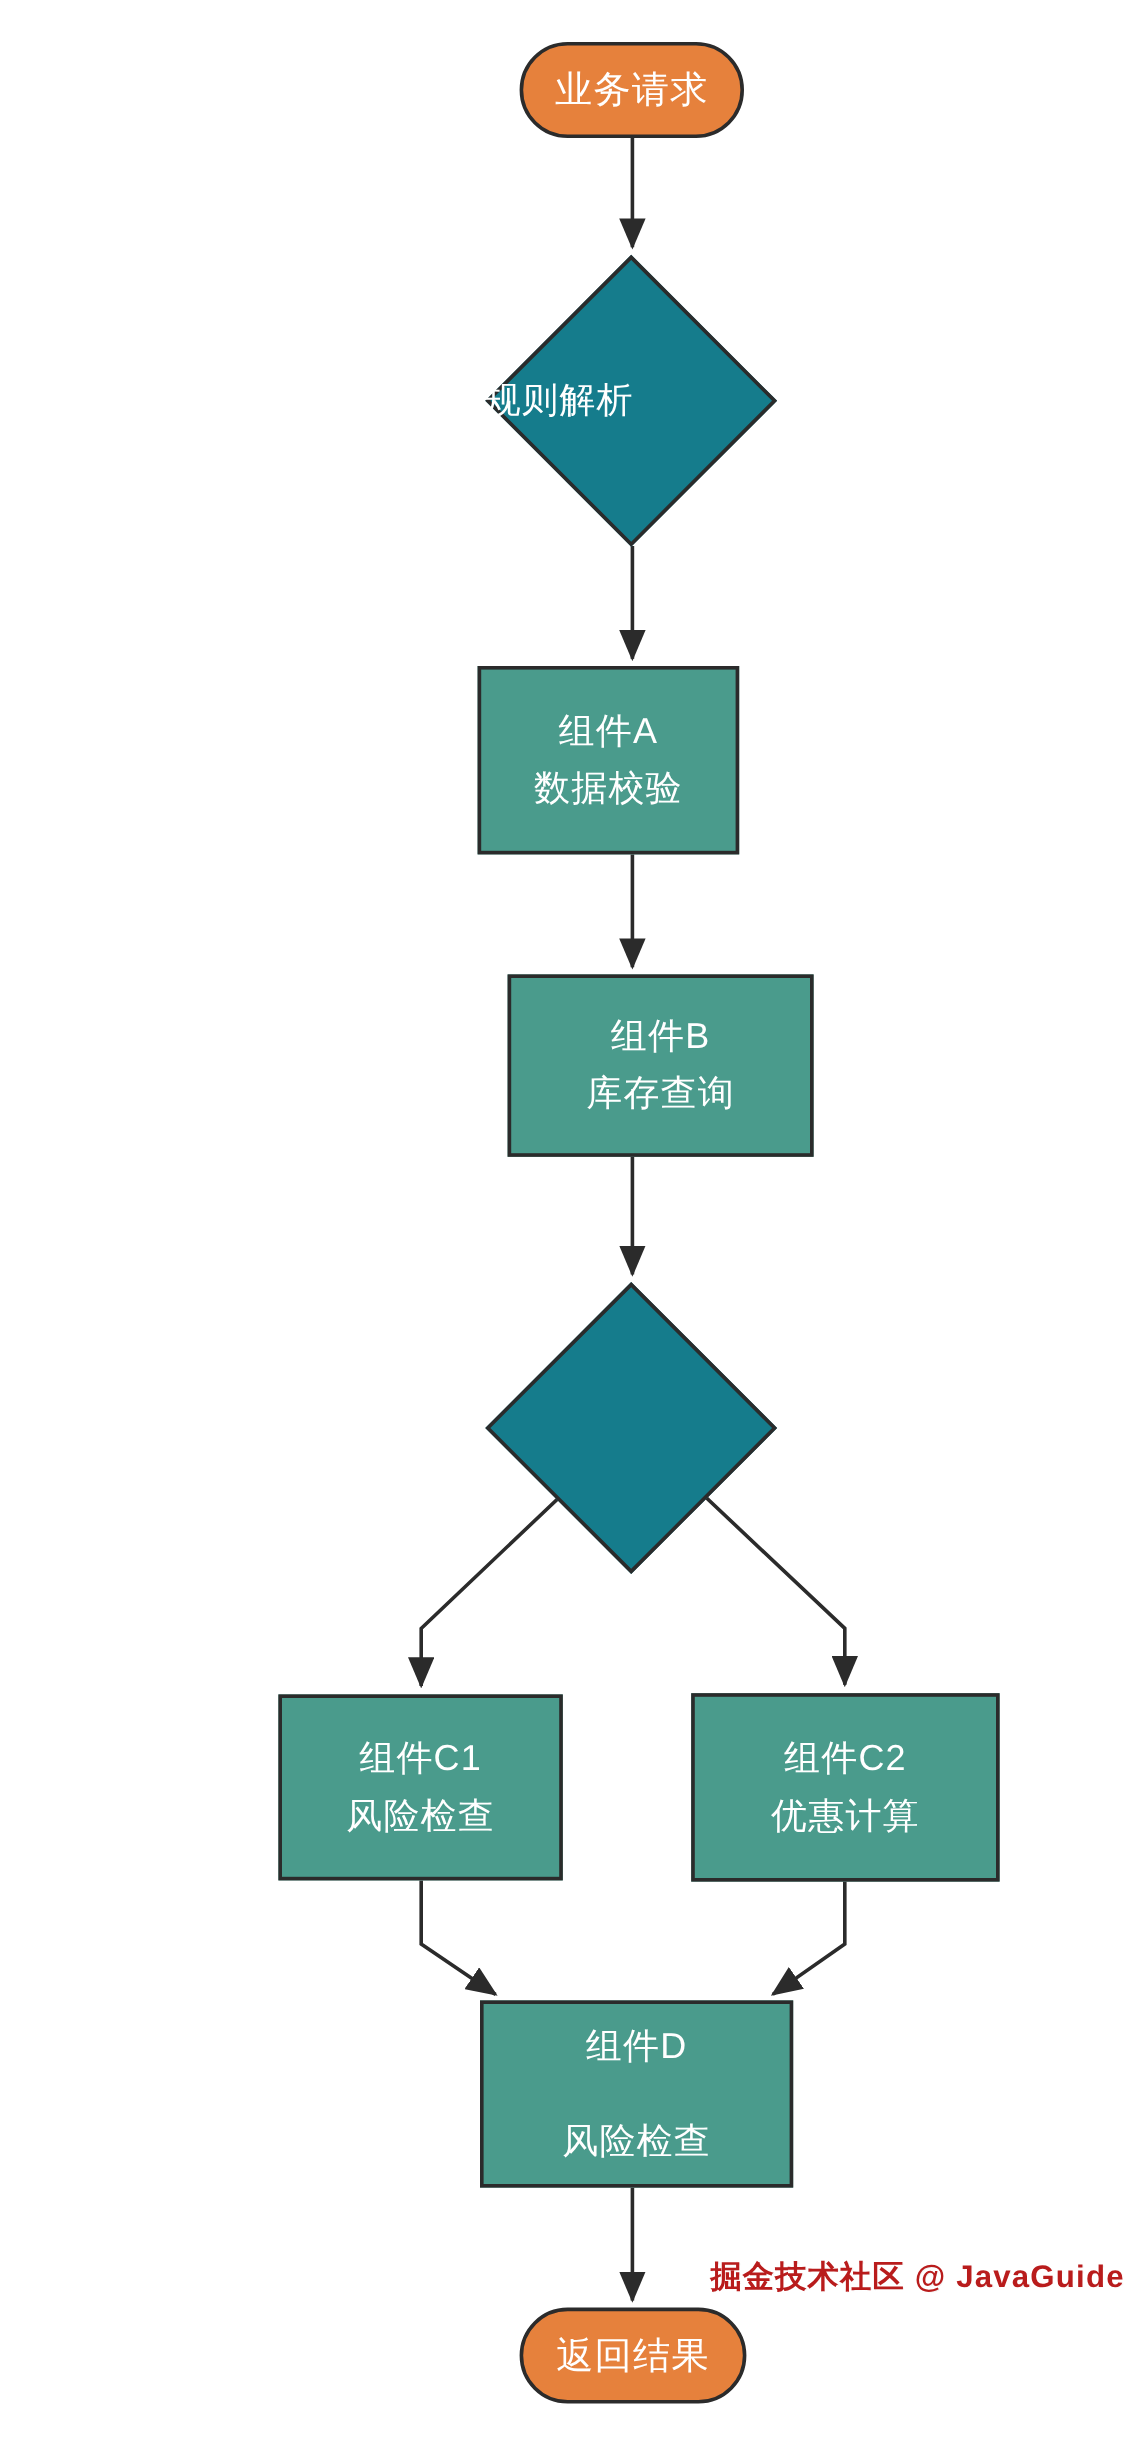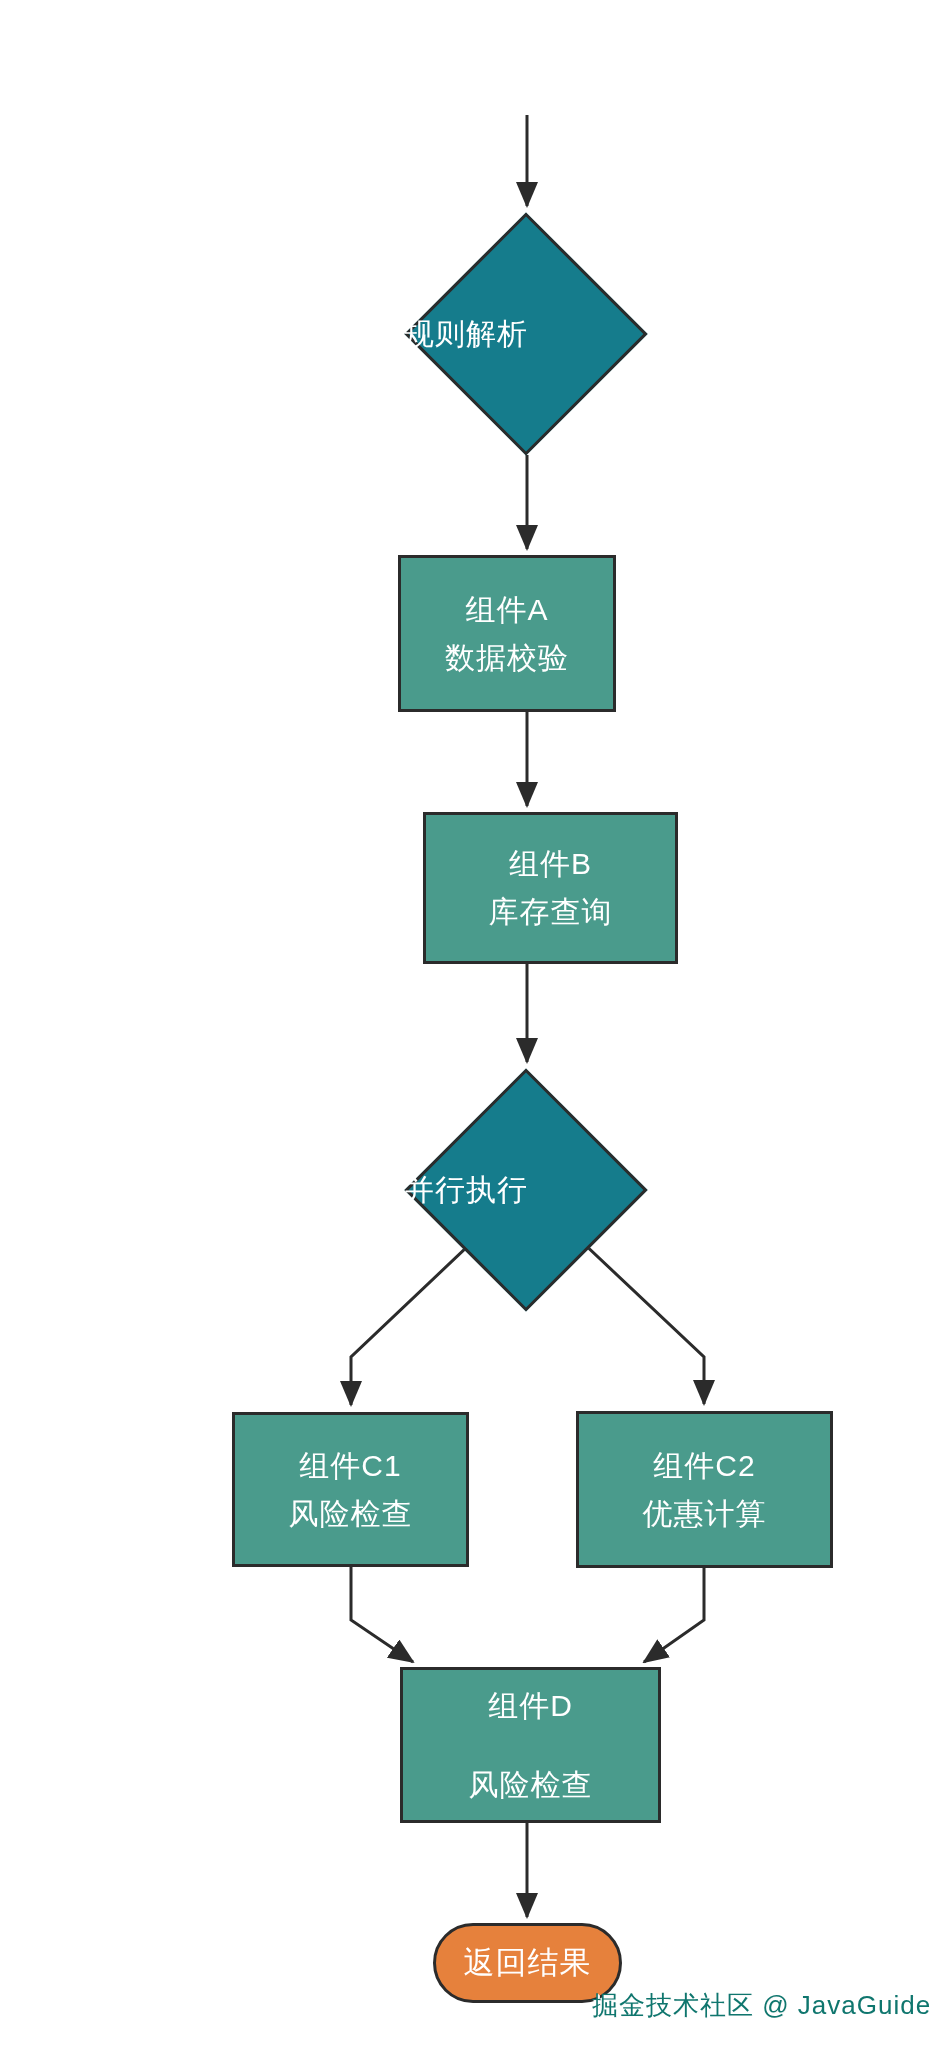"业务请求" div.node { html: none -> <div> <span>业务请求</span> </div> }
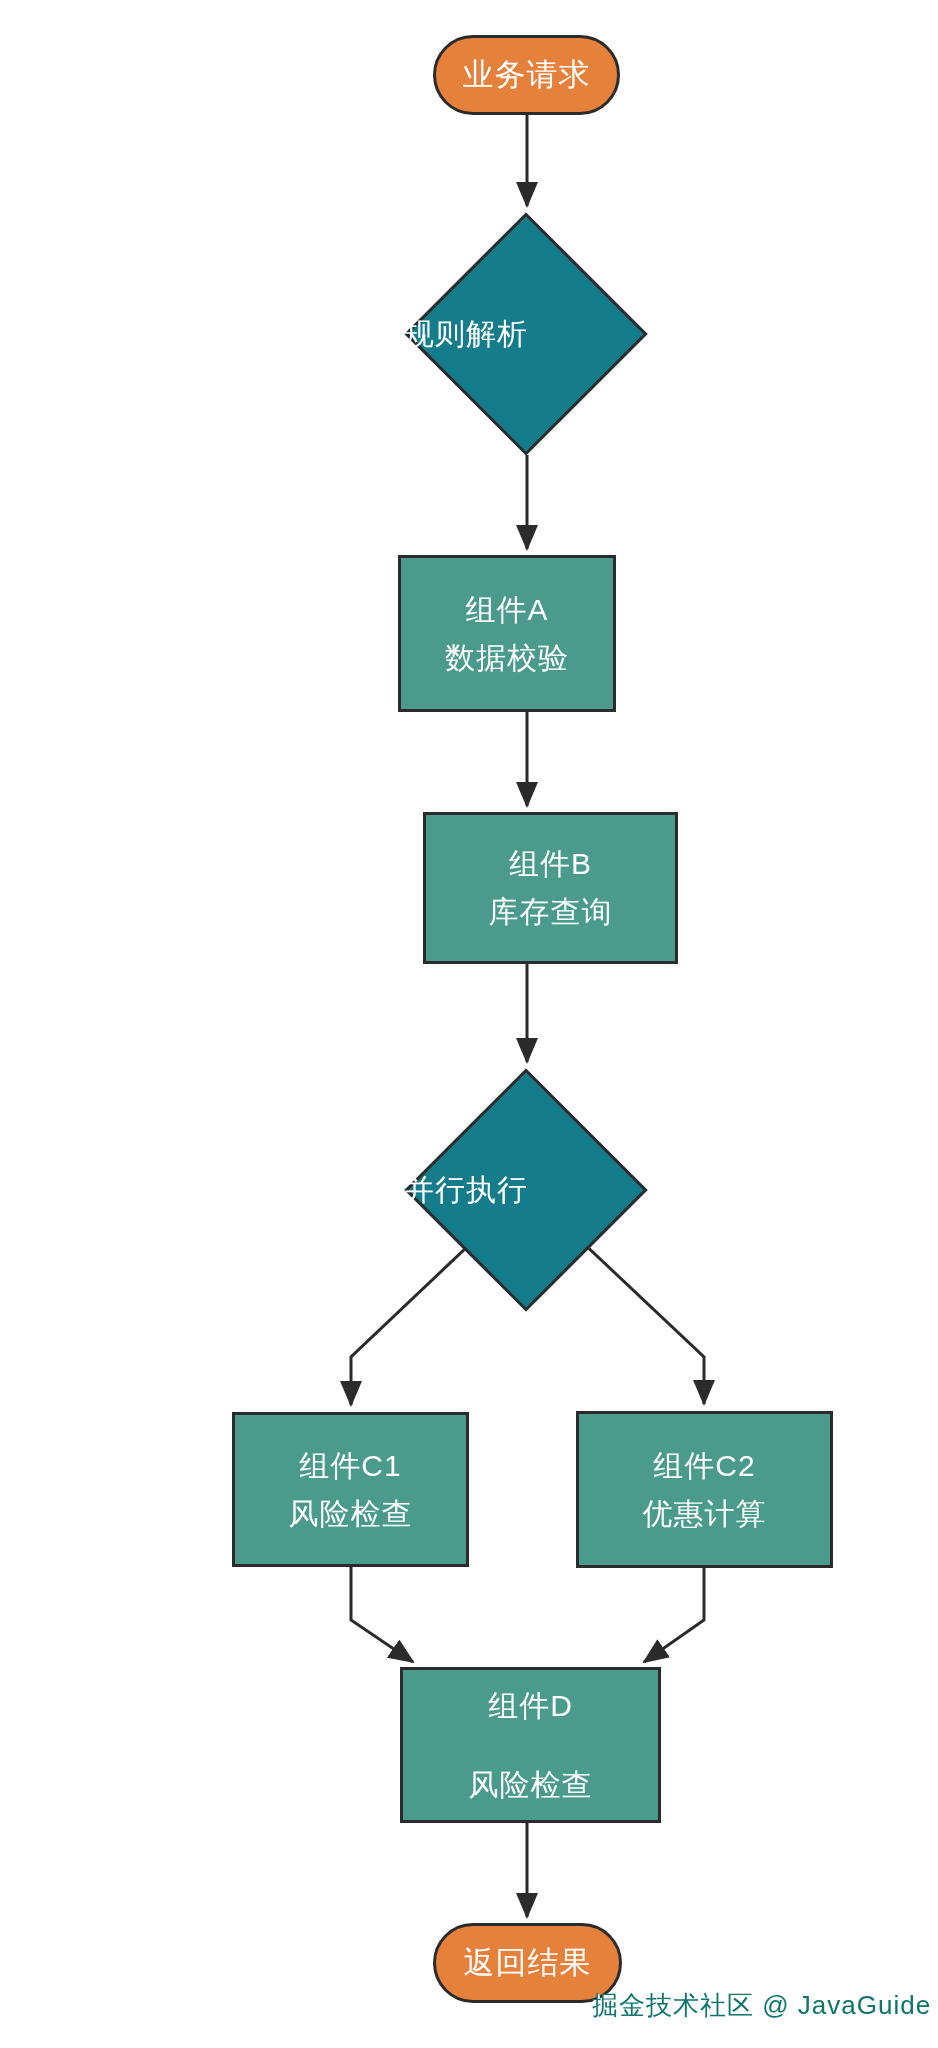"并行执行" div.diamond-label { html: <div>并行执行</div> -> none }
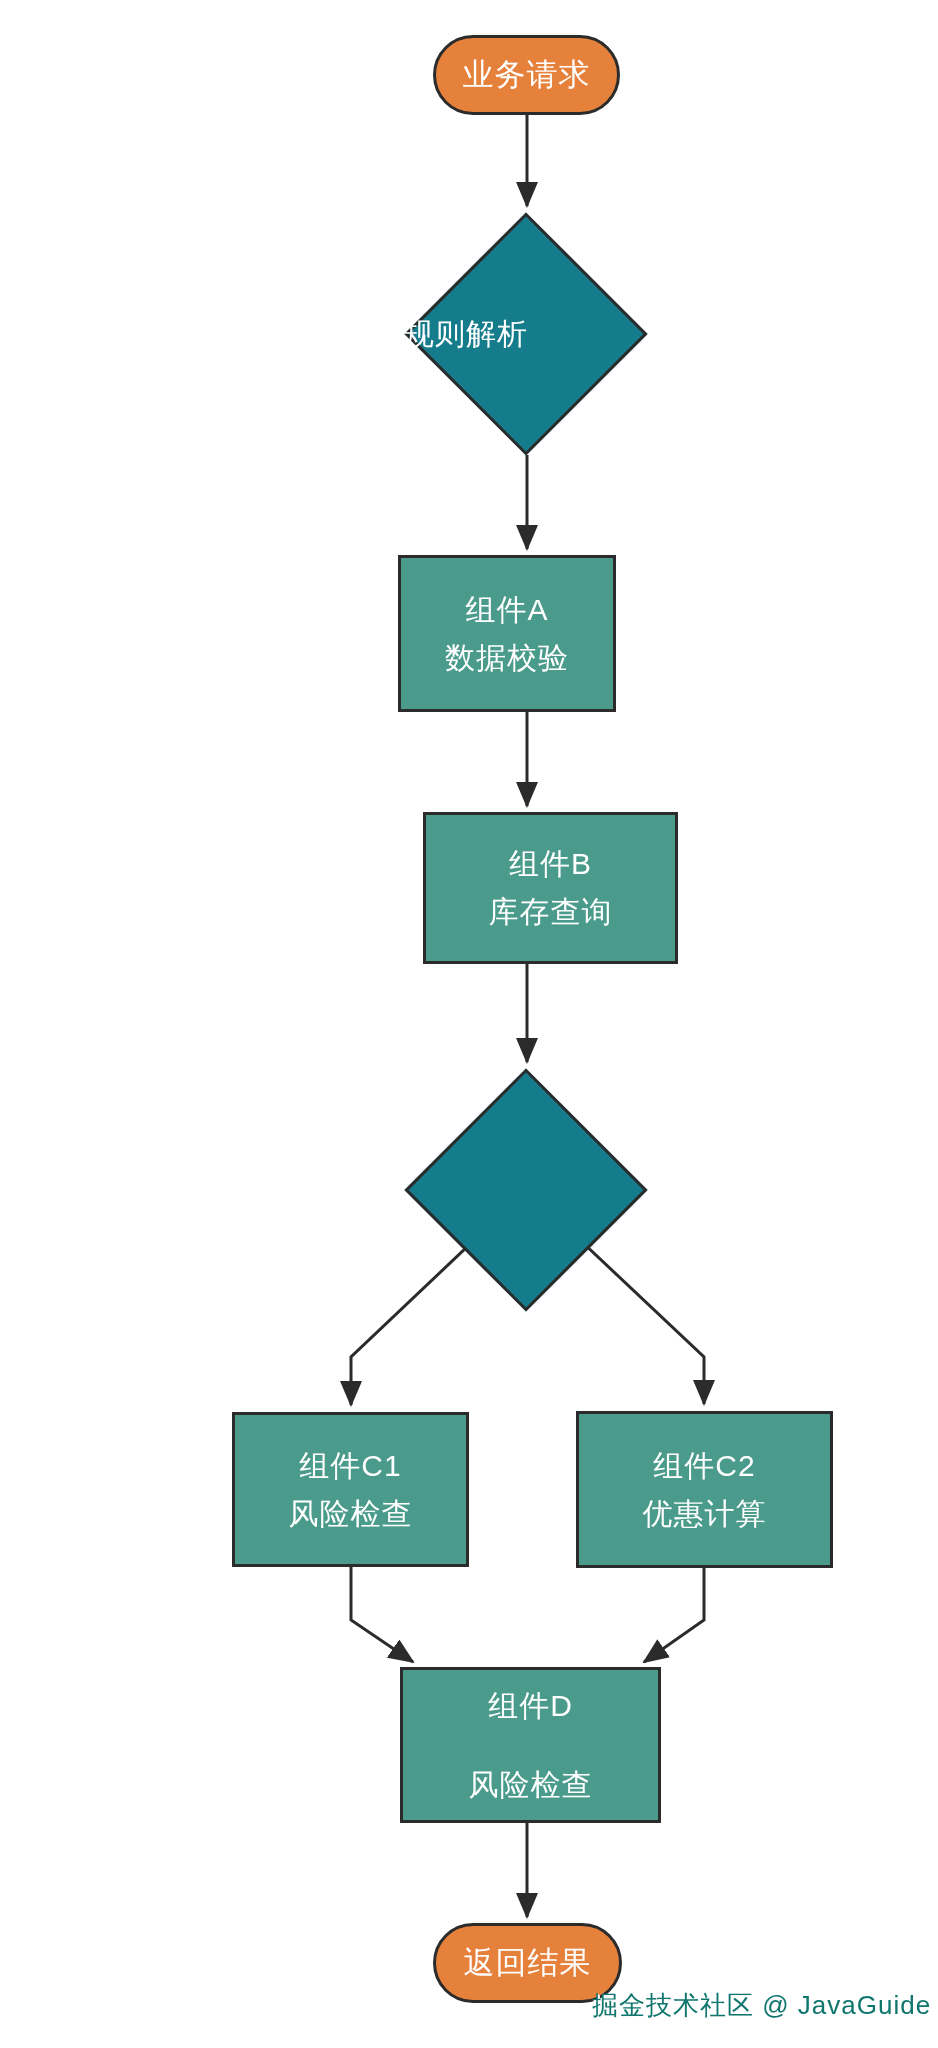"掘金技术社区 @ JavaGuide" .watermark { color: #0f766e -> #b91c1c; font-weight: normal -> bold; top: 1988px -> 1880px }
